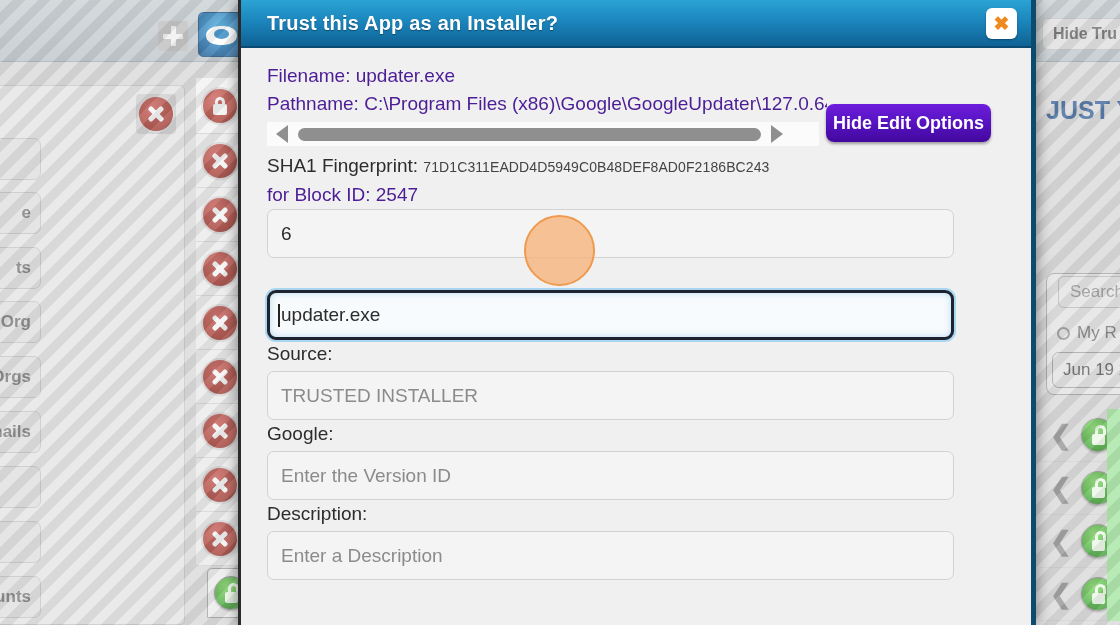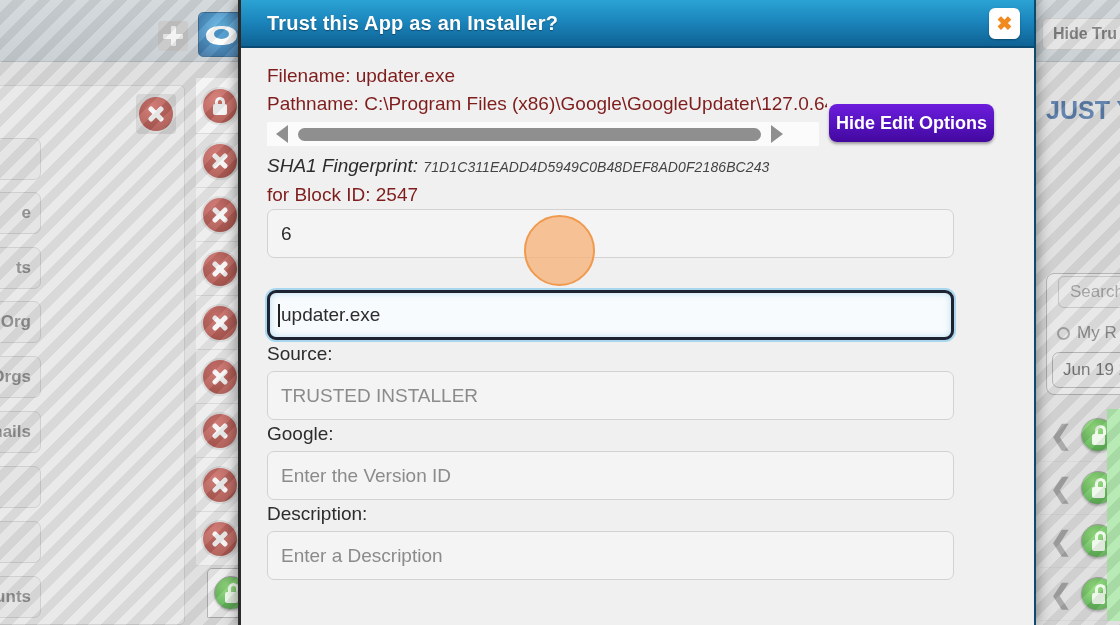"Trust this App as an" .dialog { border-right: 2px solid #0c4a6e -> 5px solid #0c4a6e }
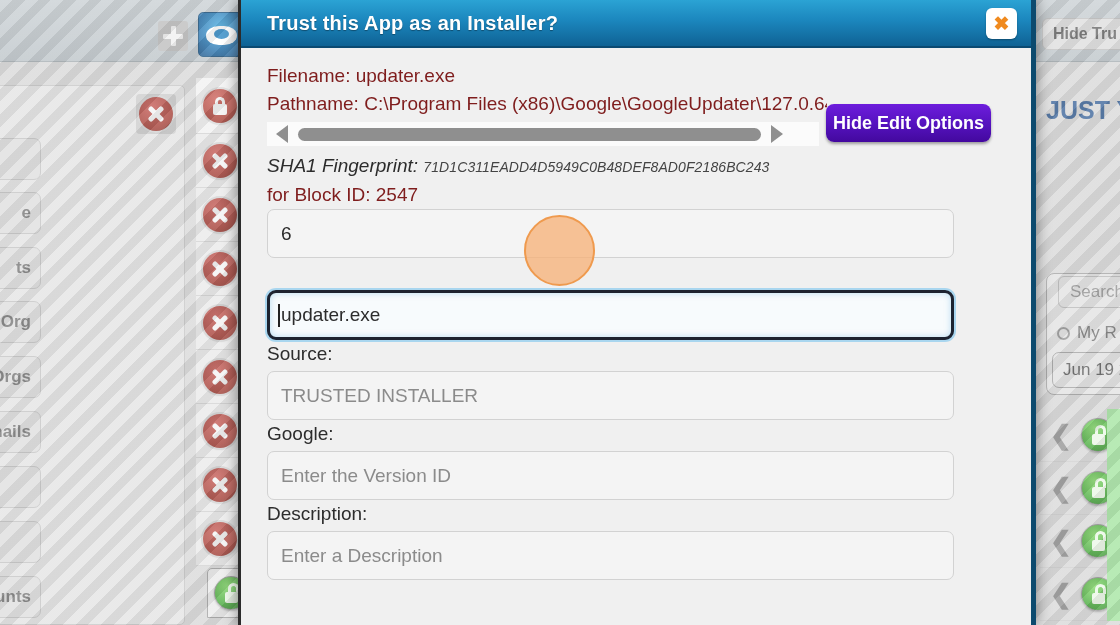"Filename: updater.exe" .meta-line { color: #7f1d1d -> #4c1d95 }
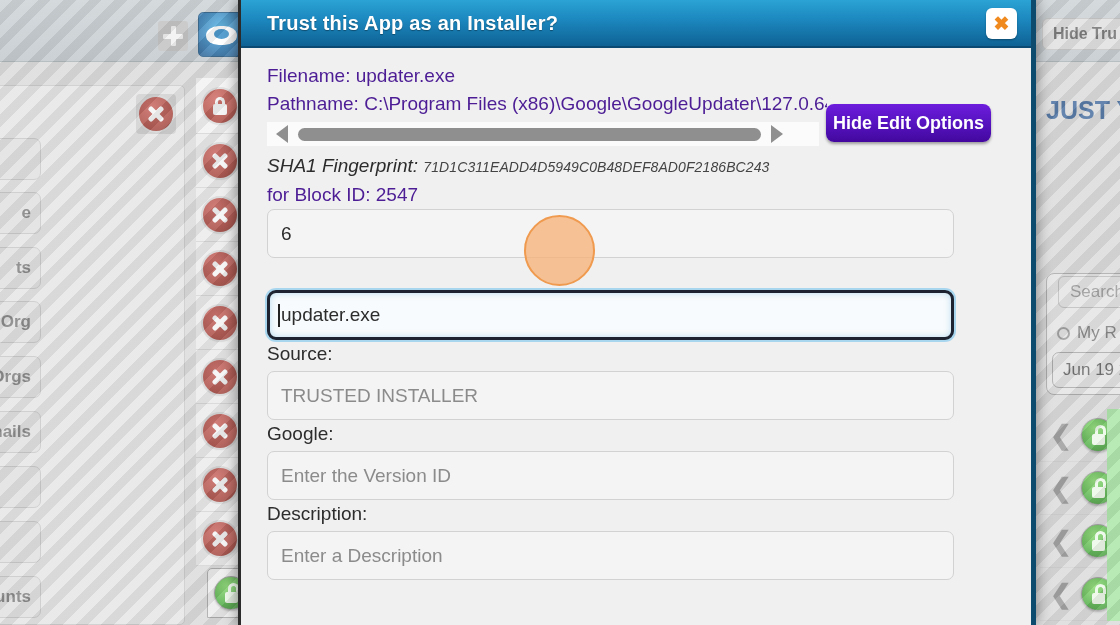"SHA1 Fingerprint:" .sha-line { font-style: italic -> none }
